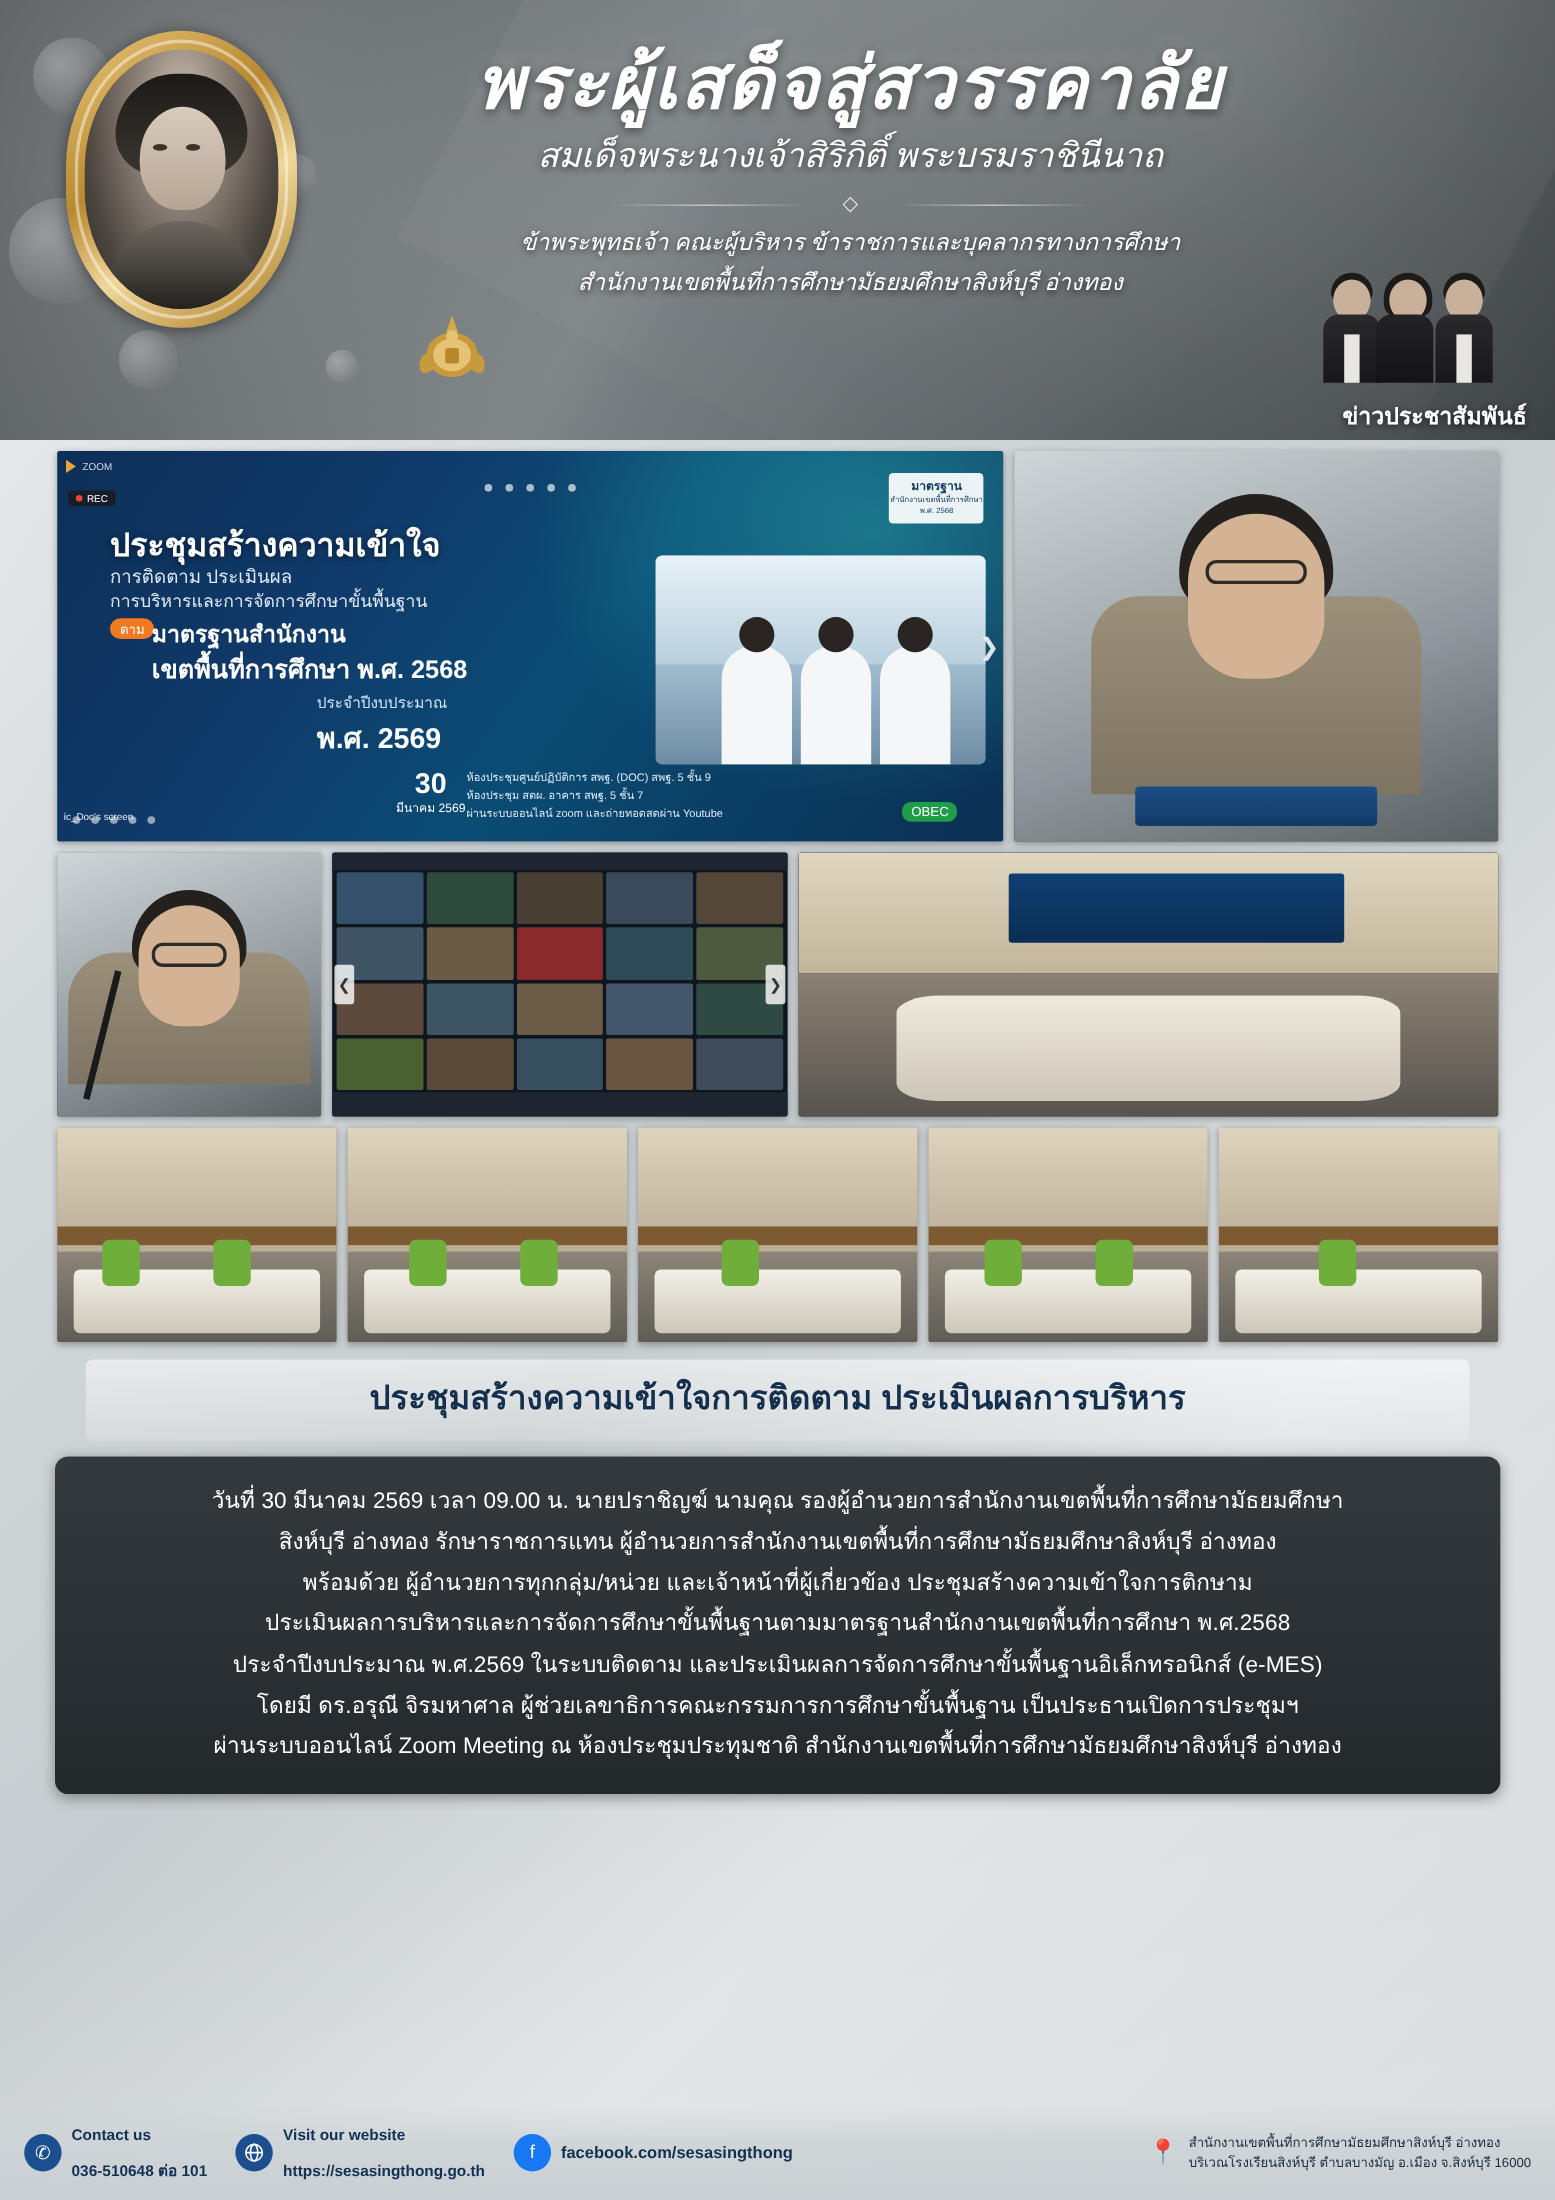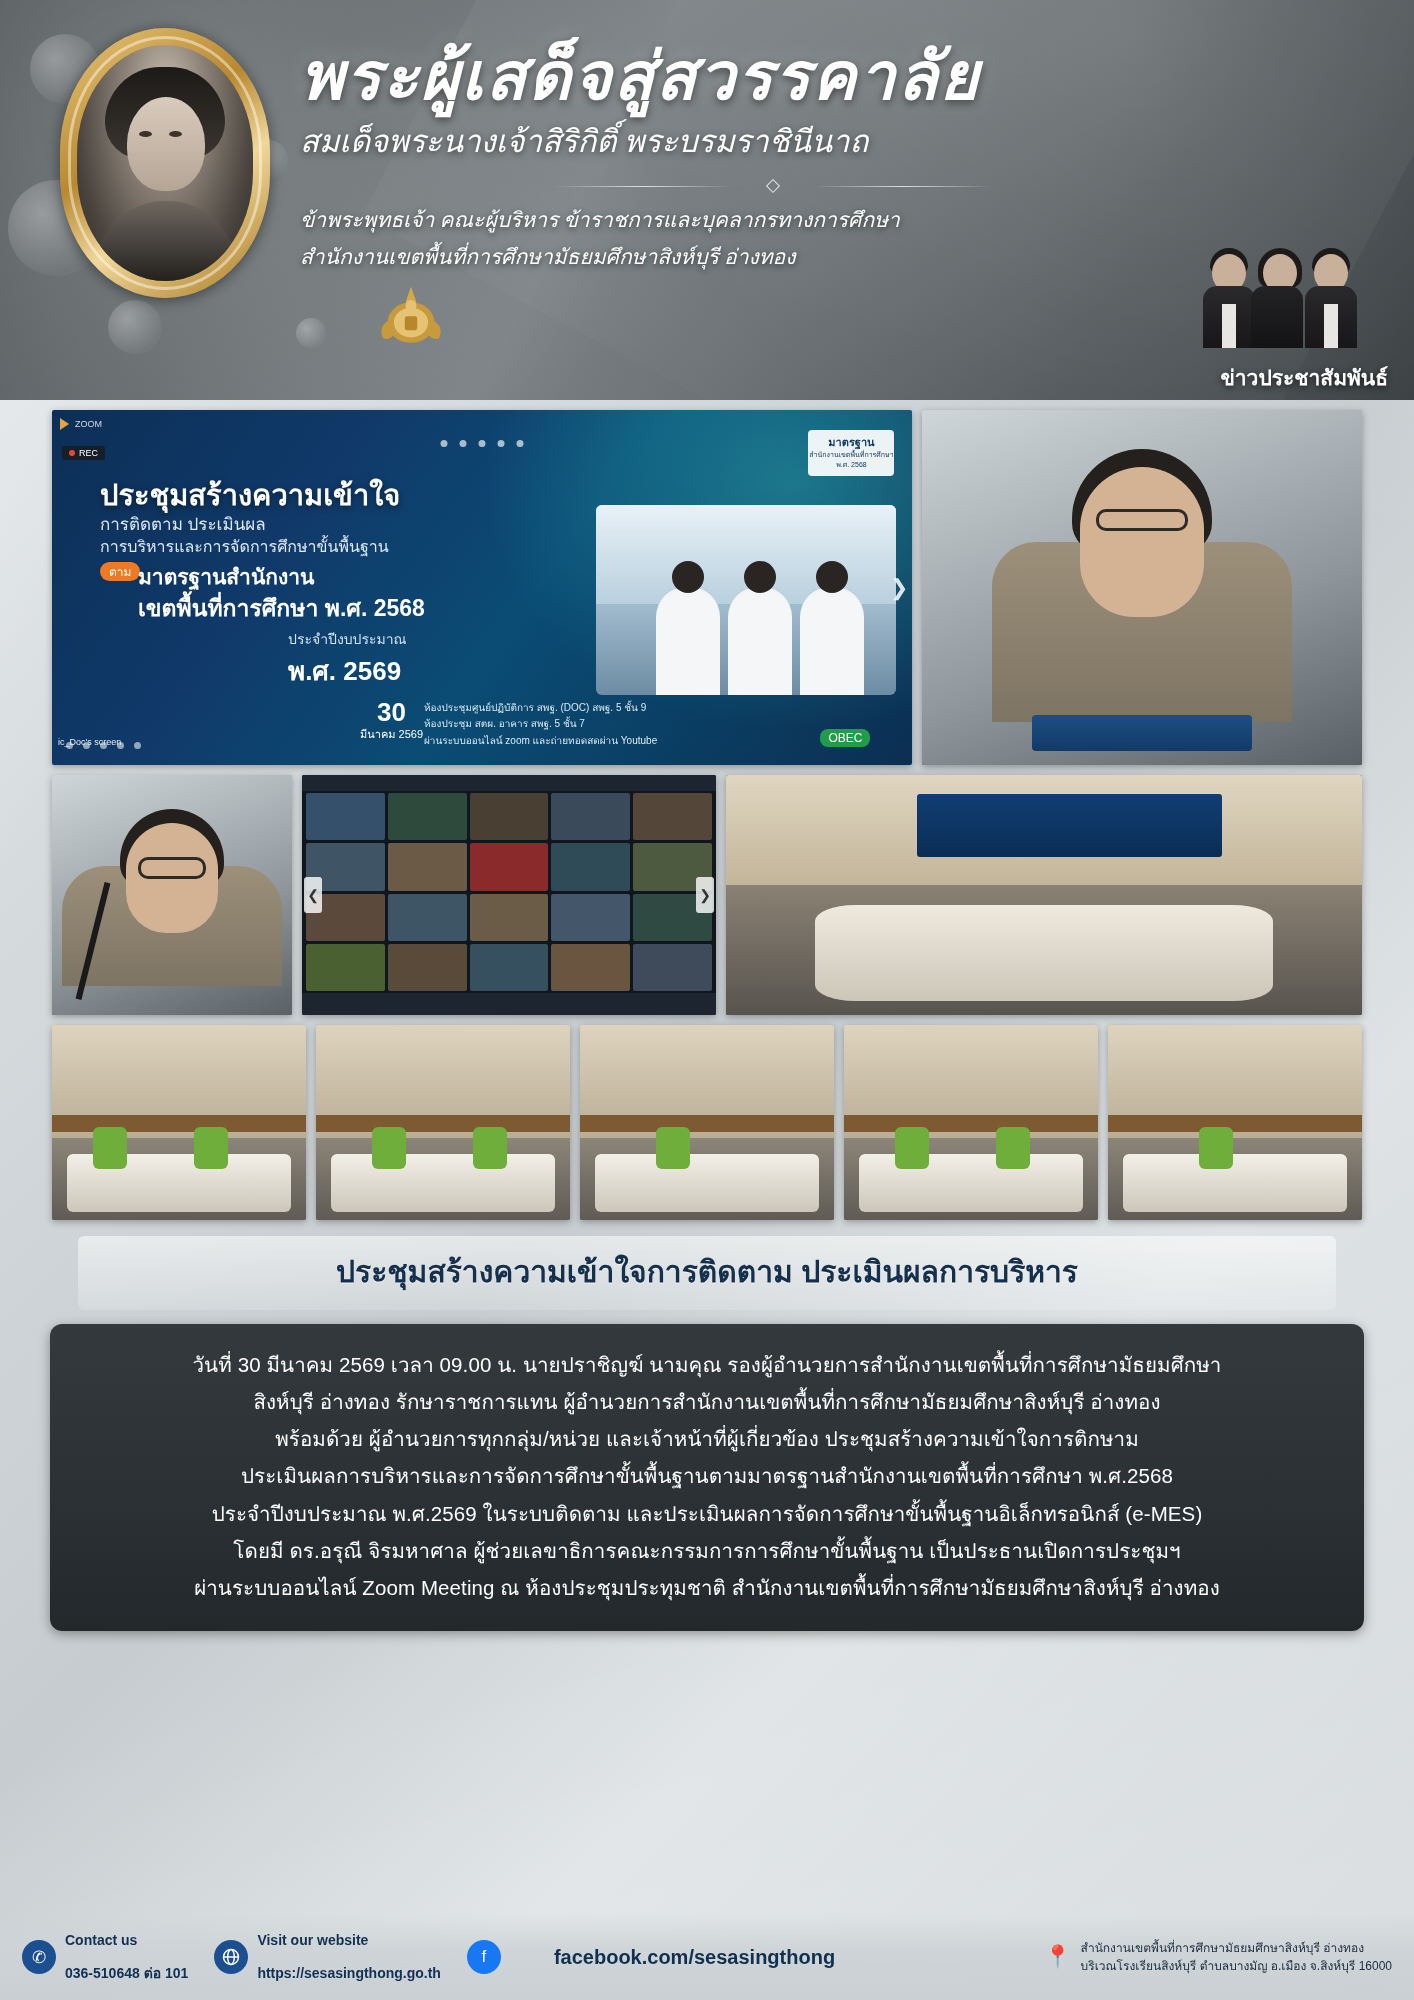"พระผู้เสด็จสู่สวรรคาลัย" .hdr-text { text-align: none -> center }
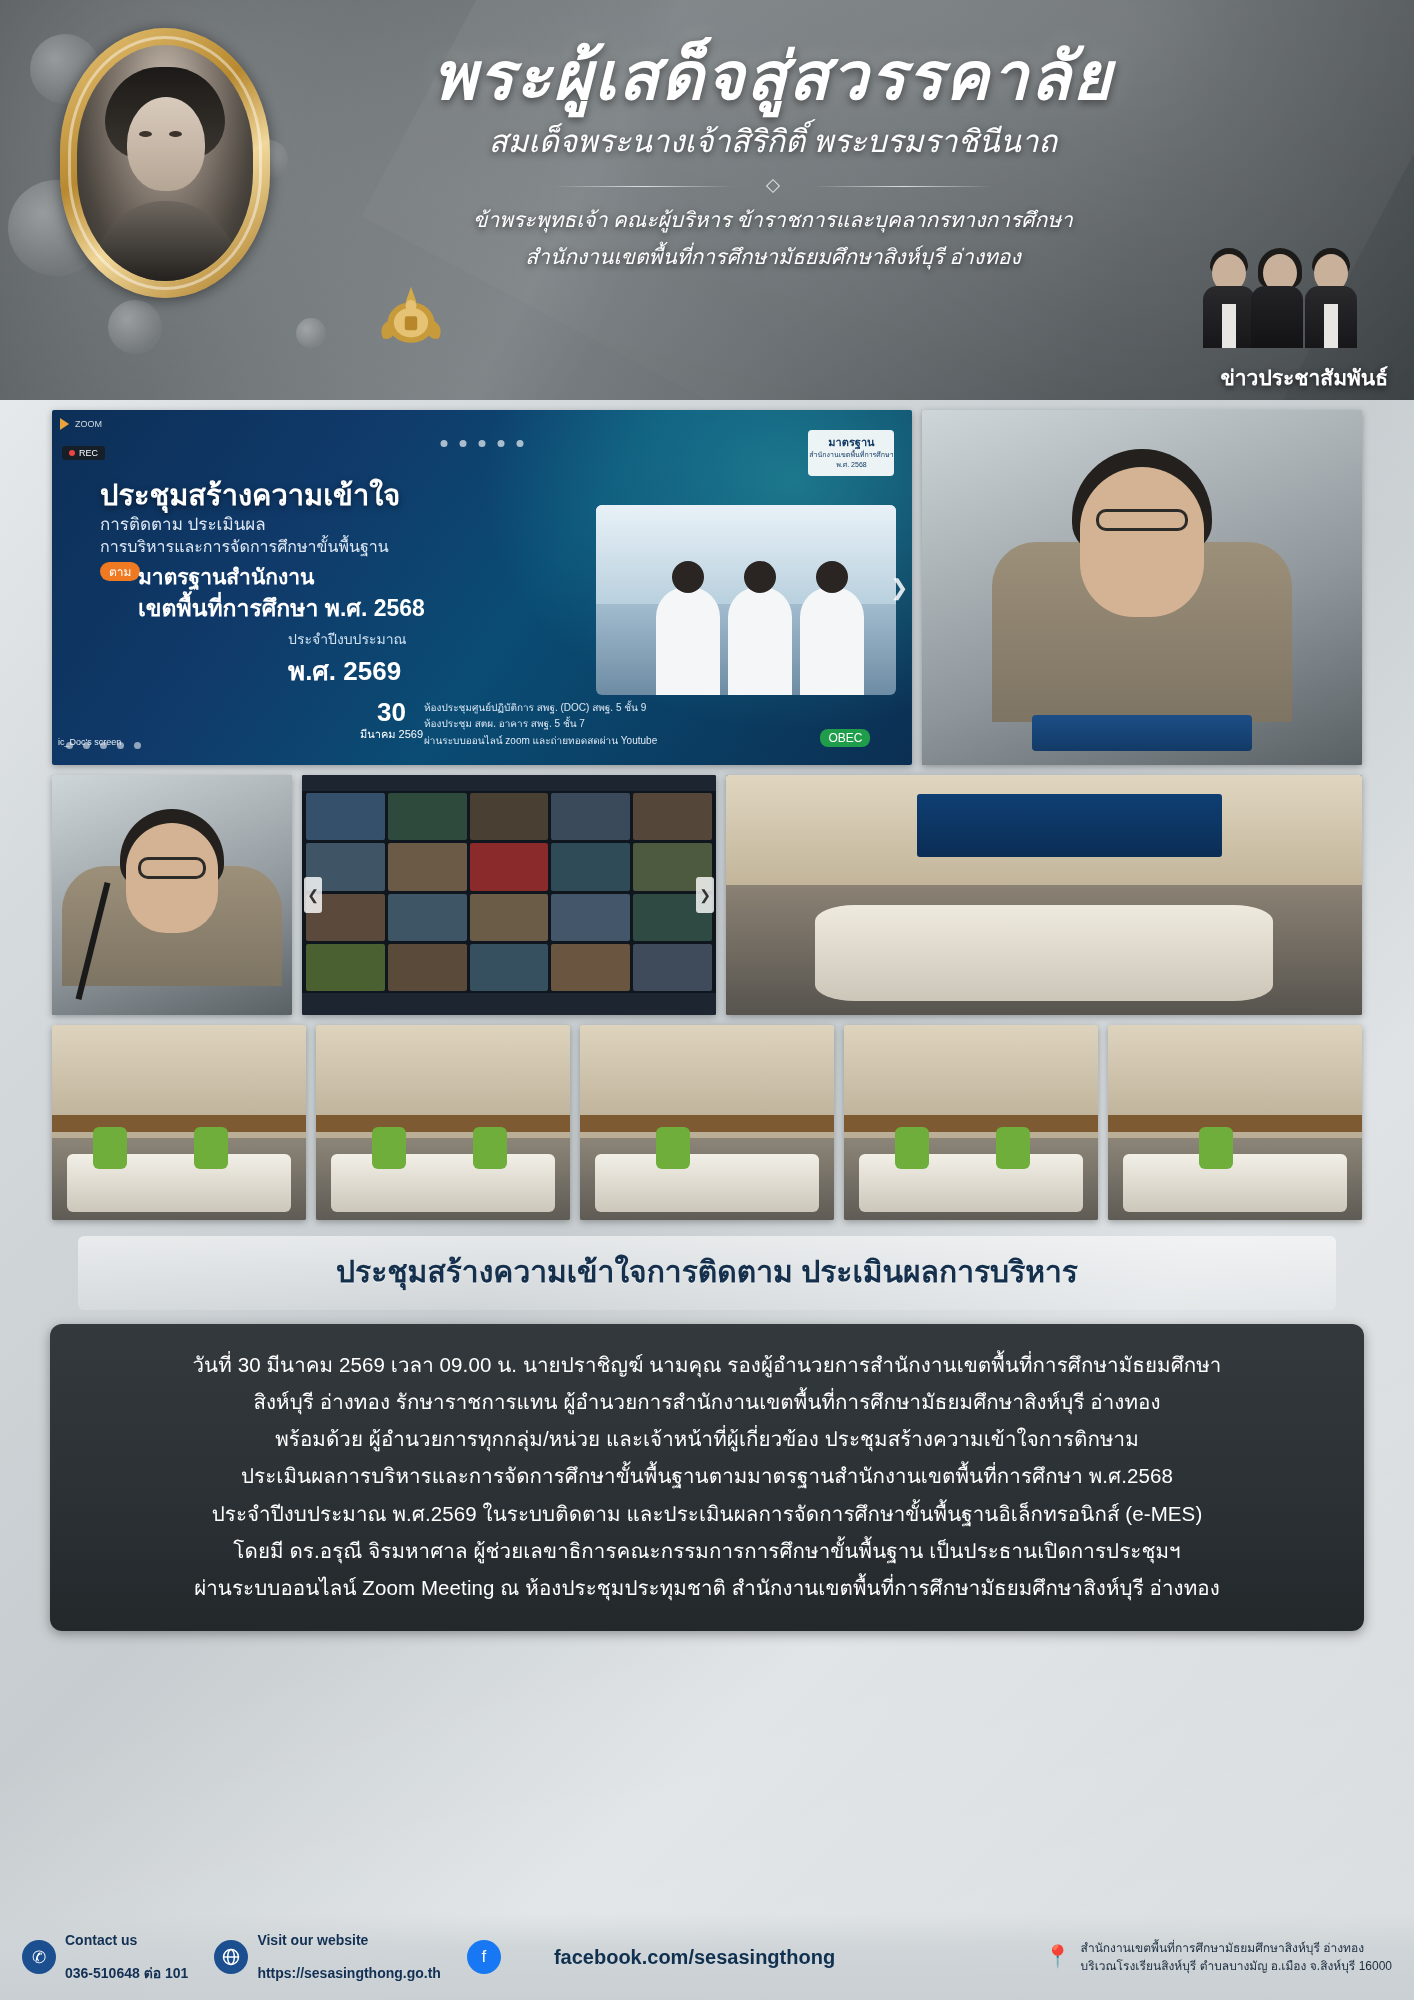"facebook.com/sesasingthong" .fb-line { font-size: 20px -> 15px; margin-left: 44px -> none }
